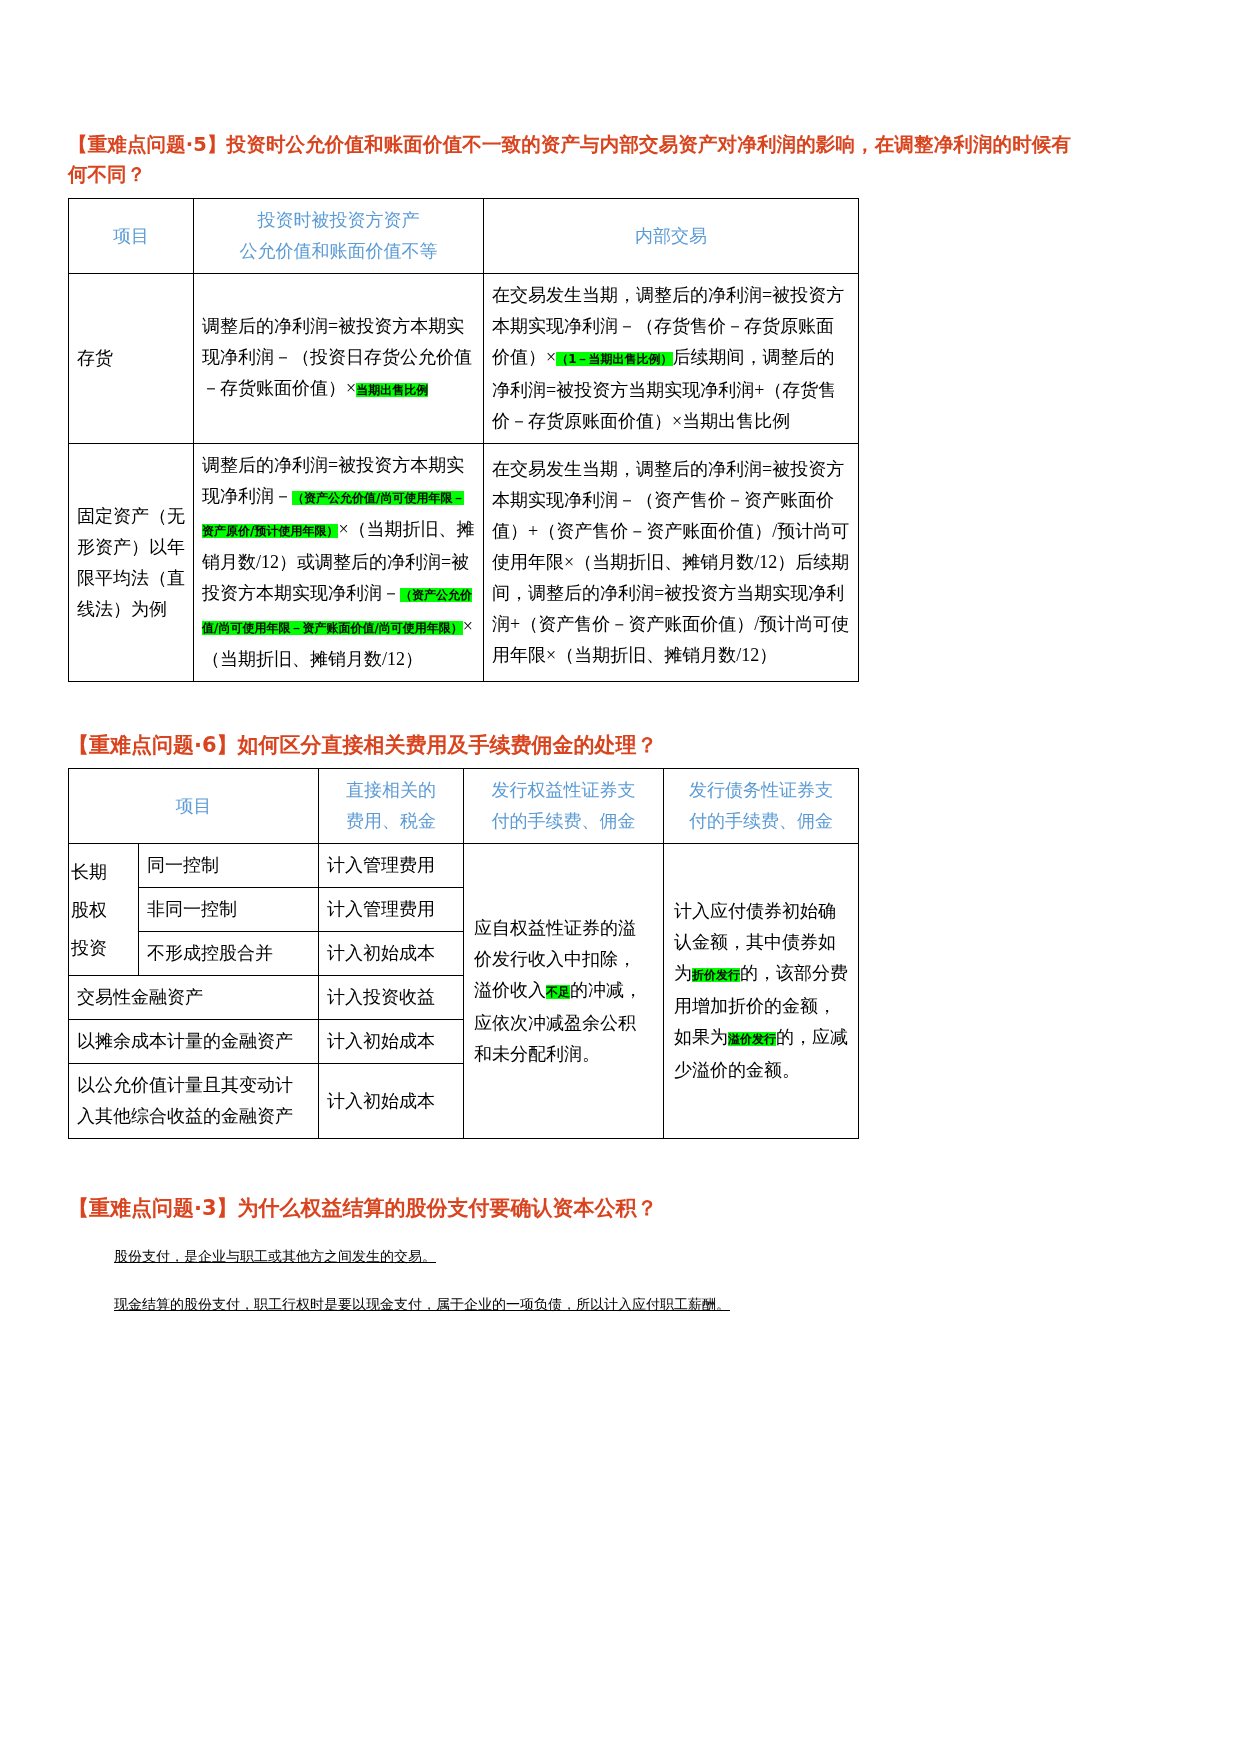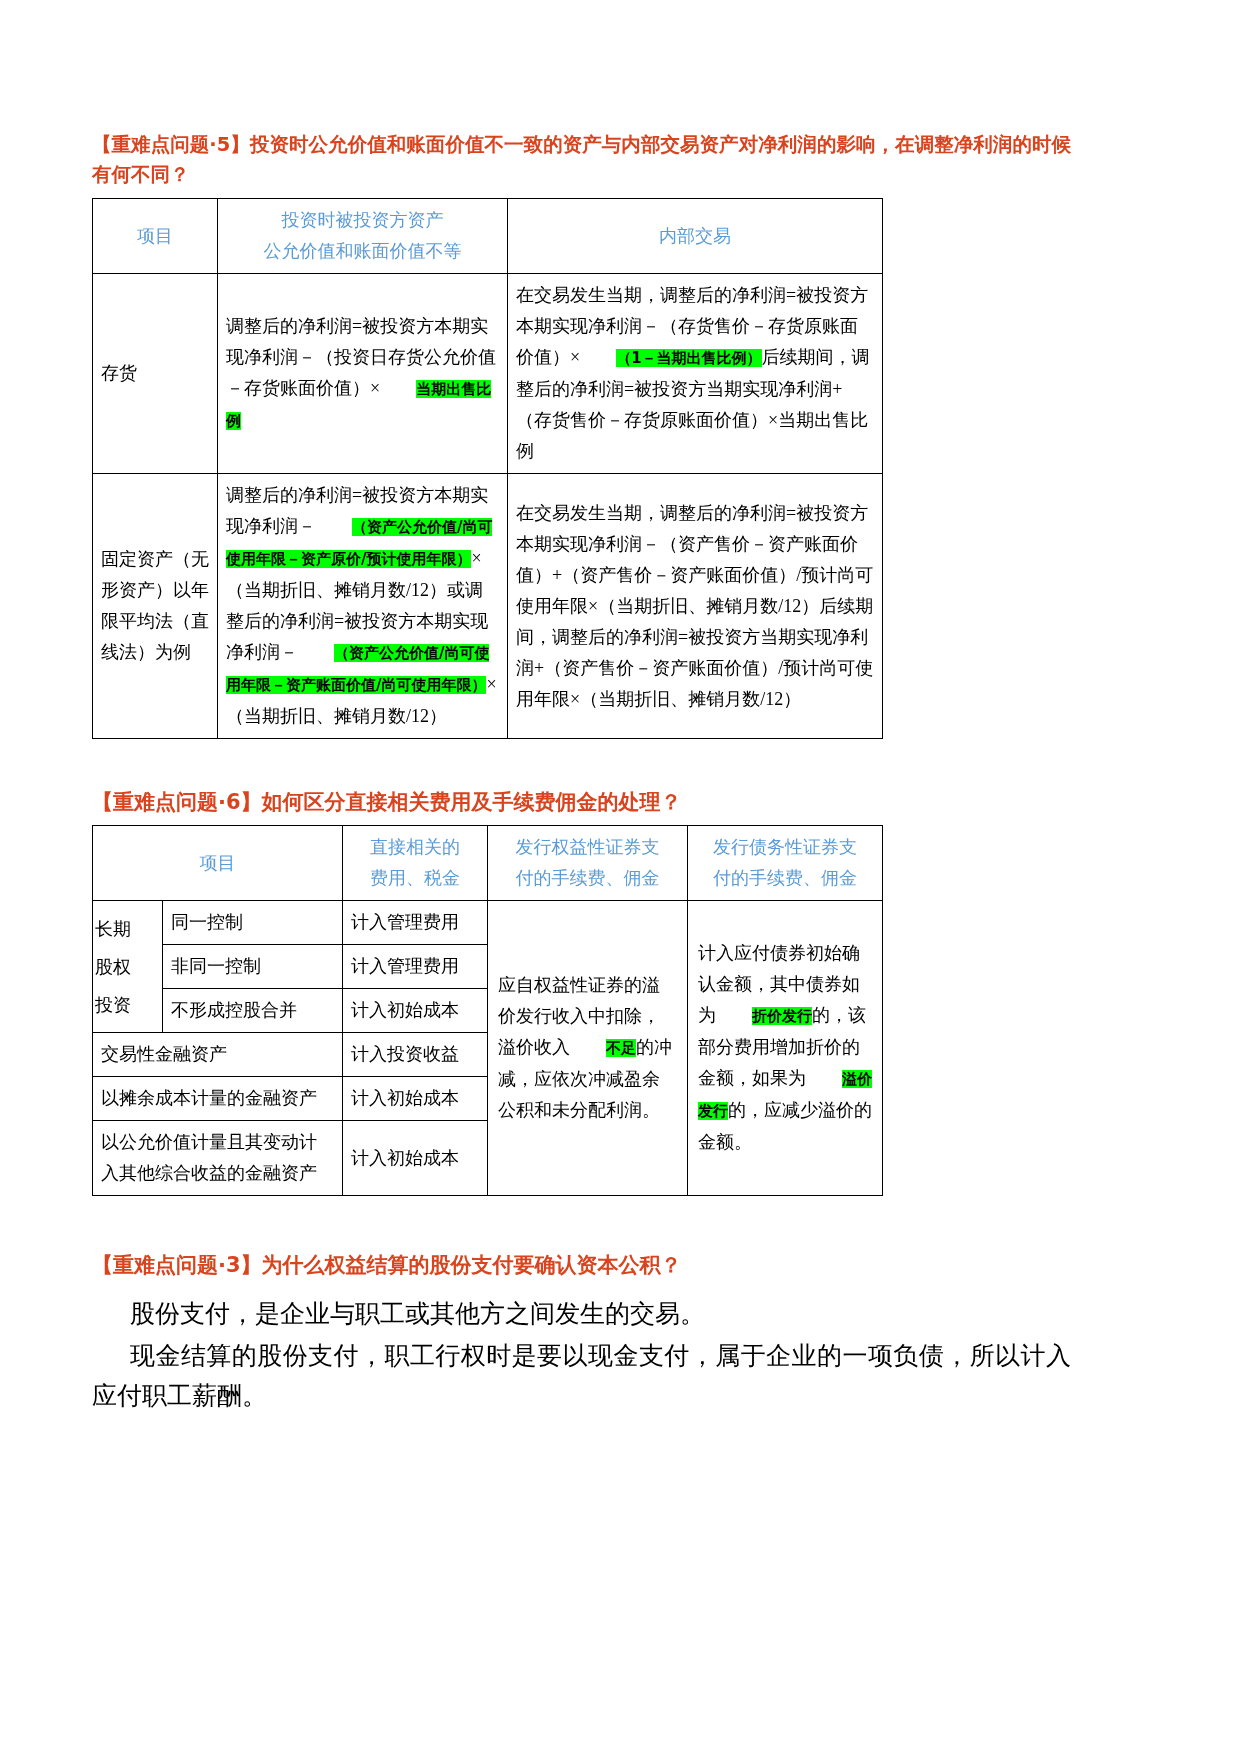"【重难点问题·5】投资时公允价值和账面价值不一致的资产与内部交易资产对净利润的影" .page { padding: 130px 165px 0 92px -> 130px 165px 0 68px }
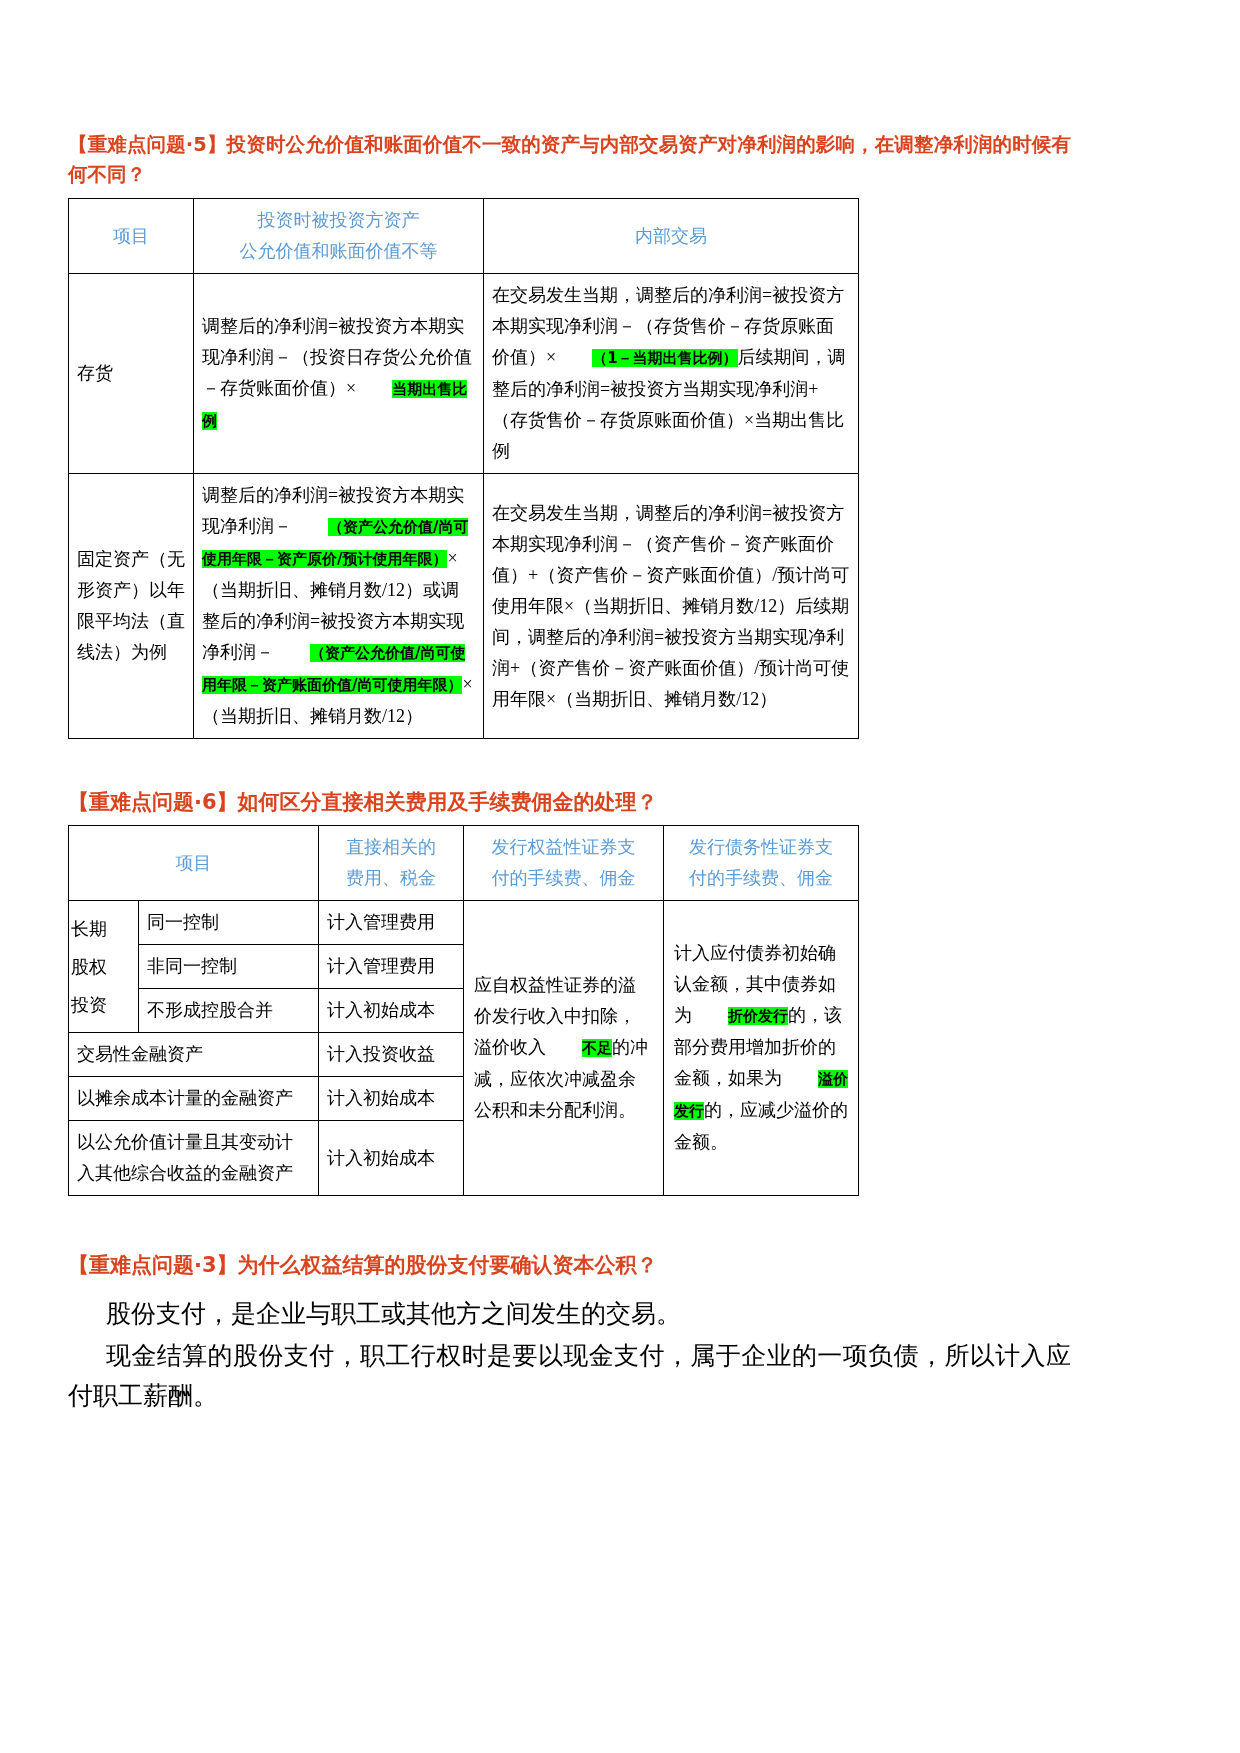"（1－当期出售比例）" mark.hl { font-size: 15px -> 12px; margin-left: 36px -> none }
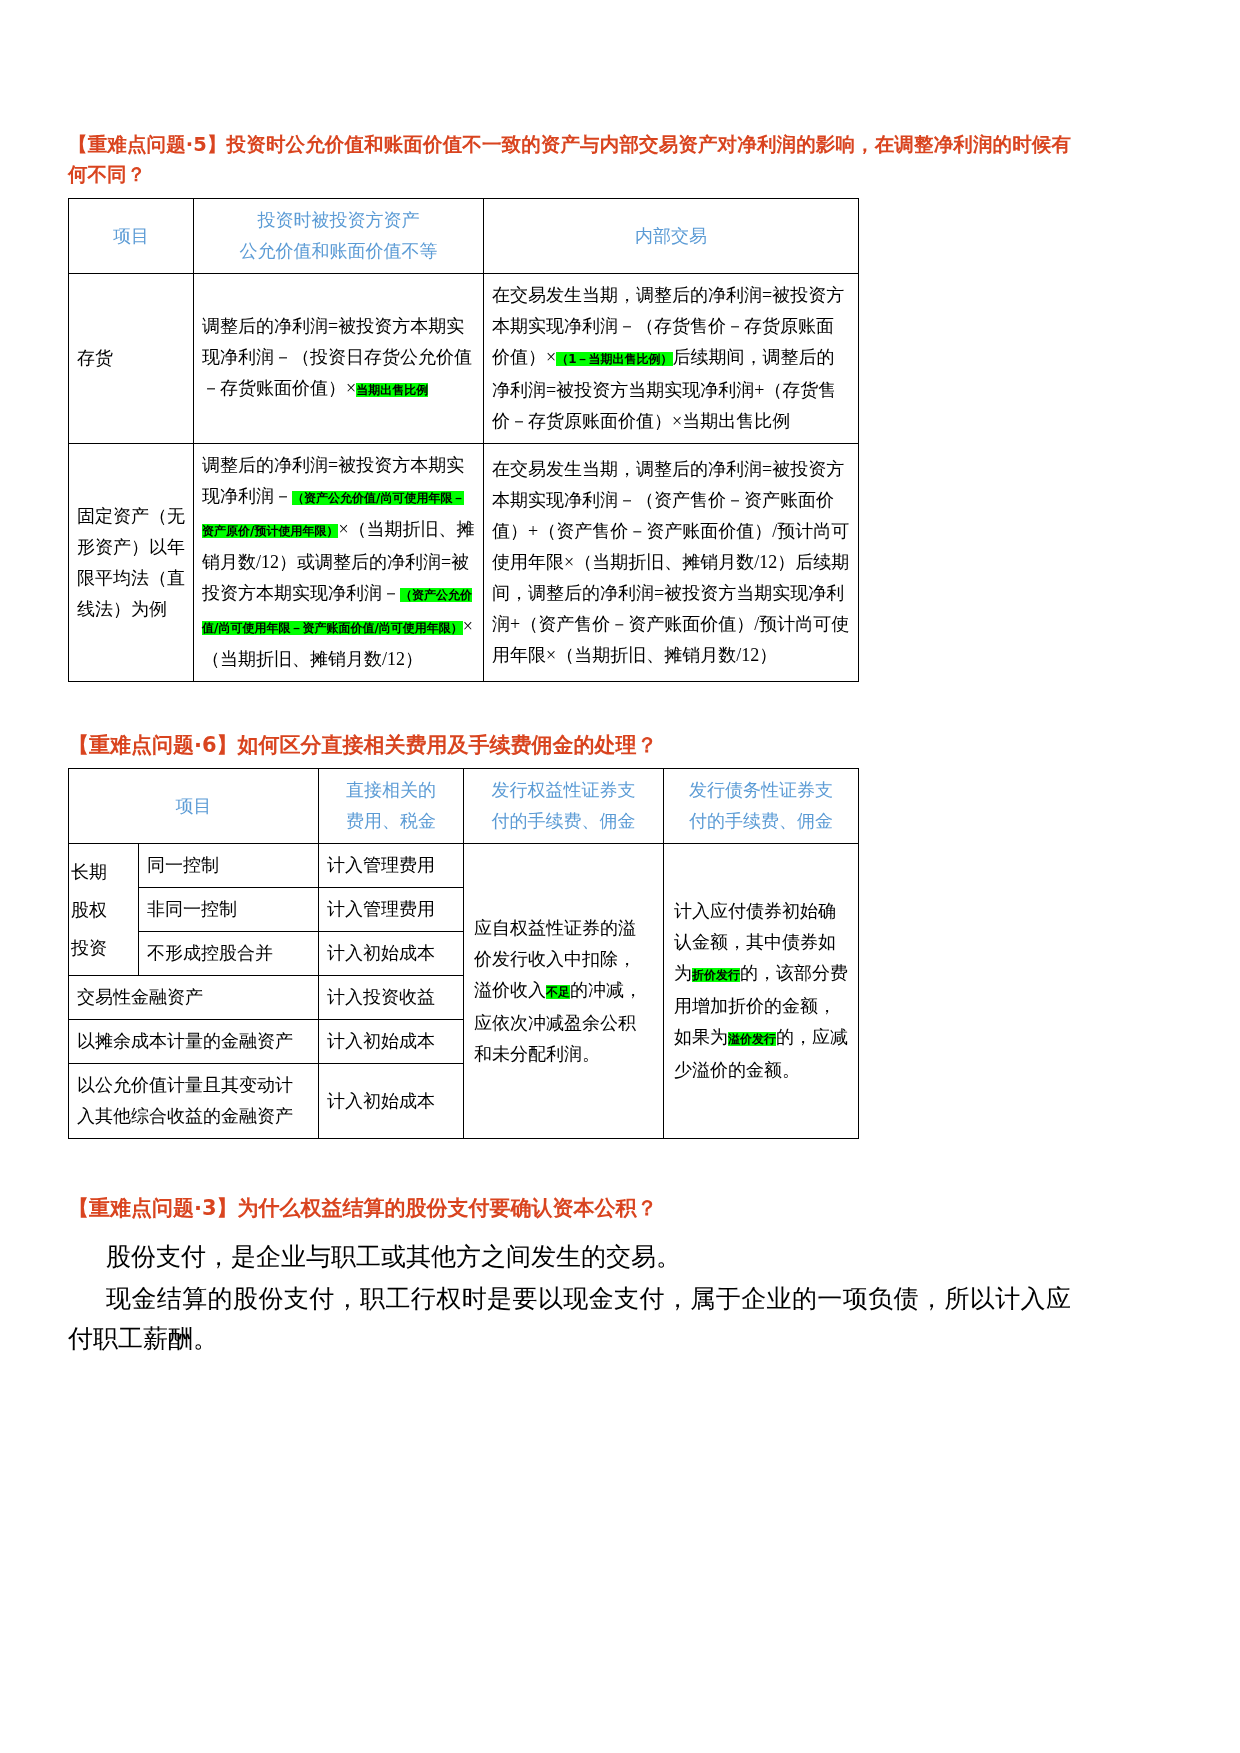"股份支付，是企业与职工或其他方之间发生的交易。" p.body { font-size: 25px -> 14px; margin: 0 -> 8px; text-decoration: none -> underline }
